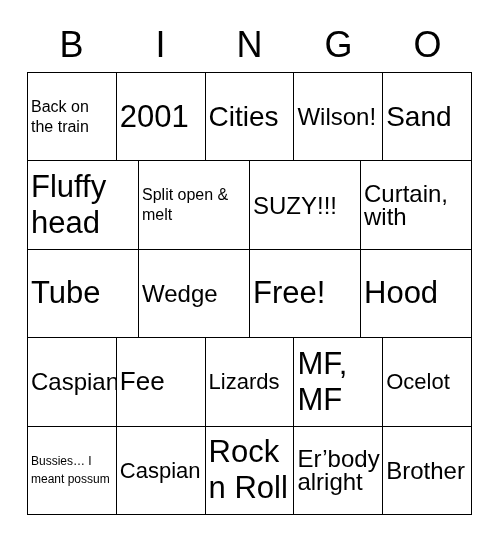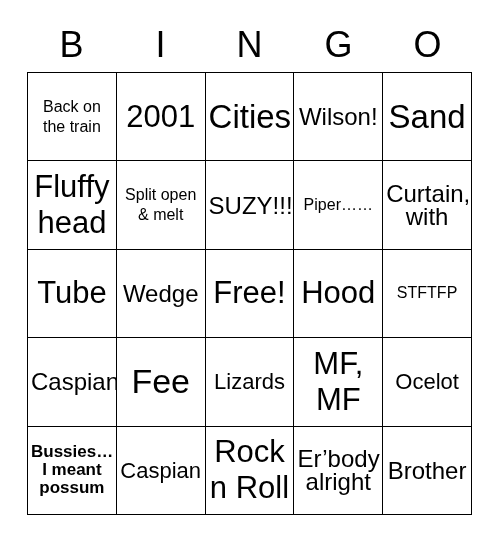"Back on the train" .cell { text-align: center -> none }
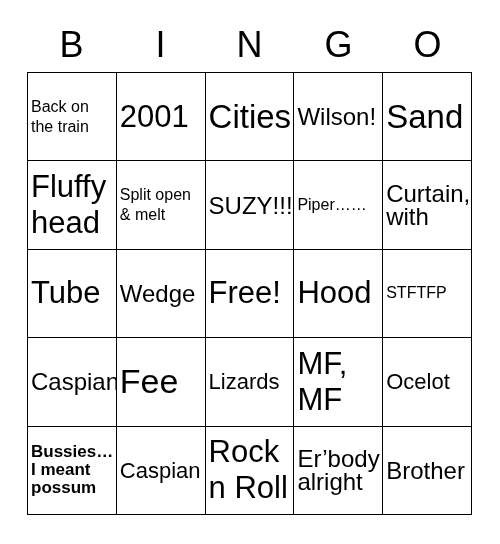"Cities" .sz-xl .cell-text { font-size: 33px -> 28px }
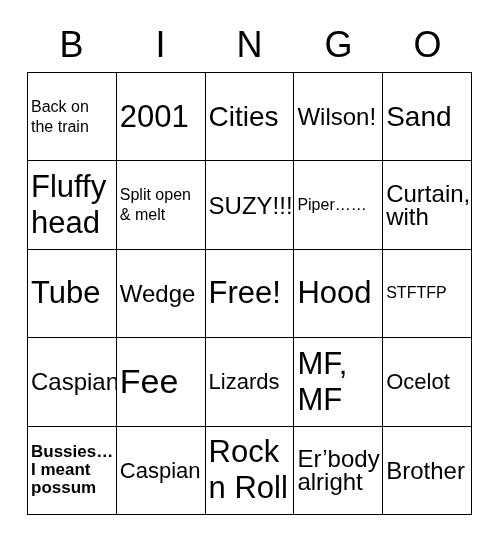"Piper……" div.cell { html: <div> <span>Piper……</span> </div> -> none }
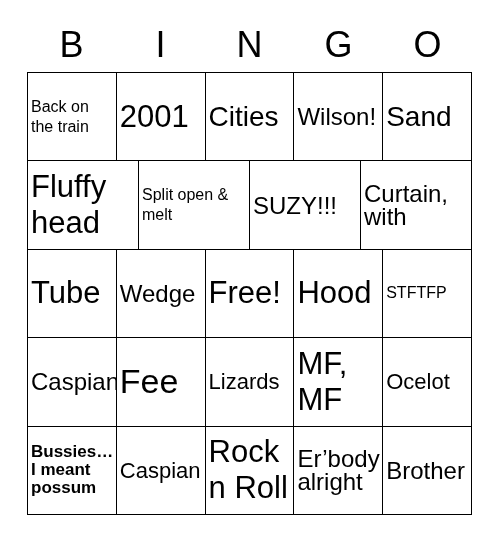"STFTFP" div.cell { html: <div> <span>STFTFP</span> </div> -> none }
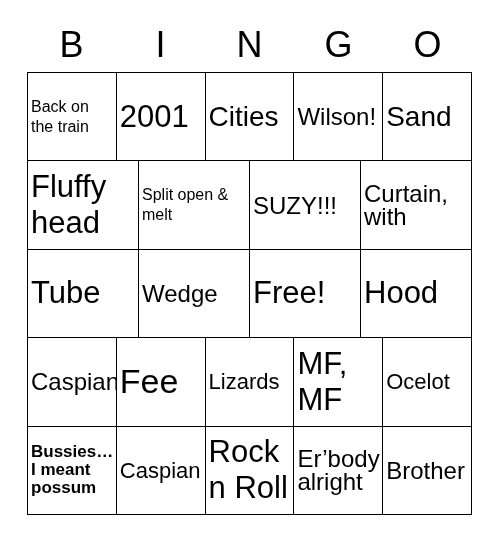"Fee" .sz-huge .cell-text { font-size: 34px -> 26px }
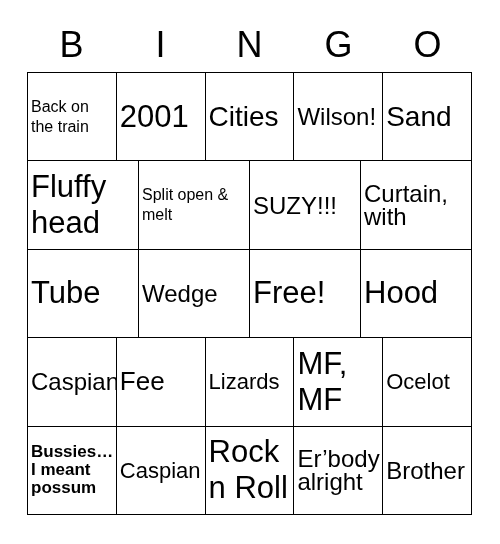"Bussies… I meant possum" .sz-xs .cell-text { font-size: 17px -> 12px; font-weight: bold -> none }
